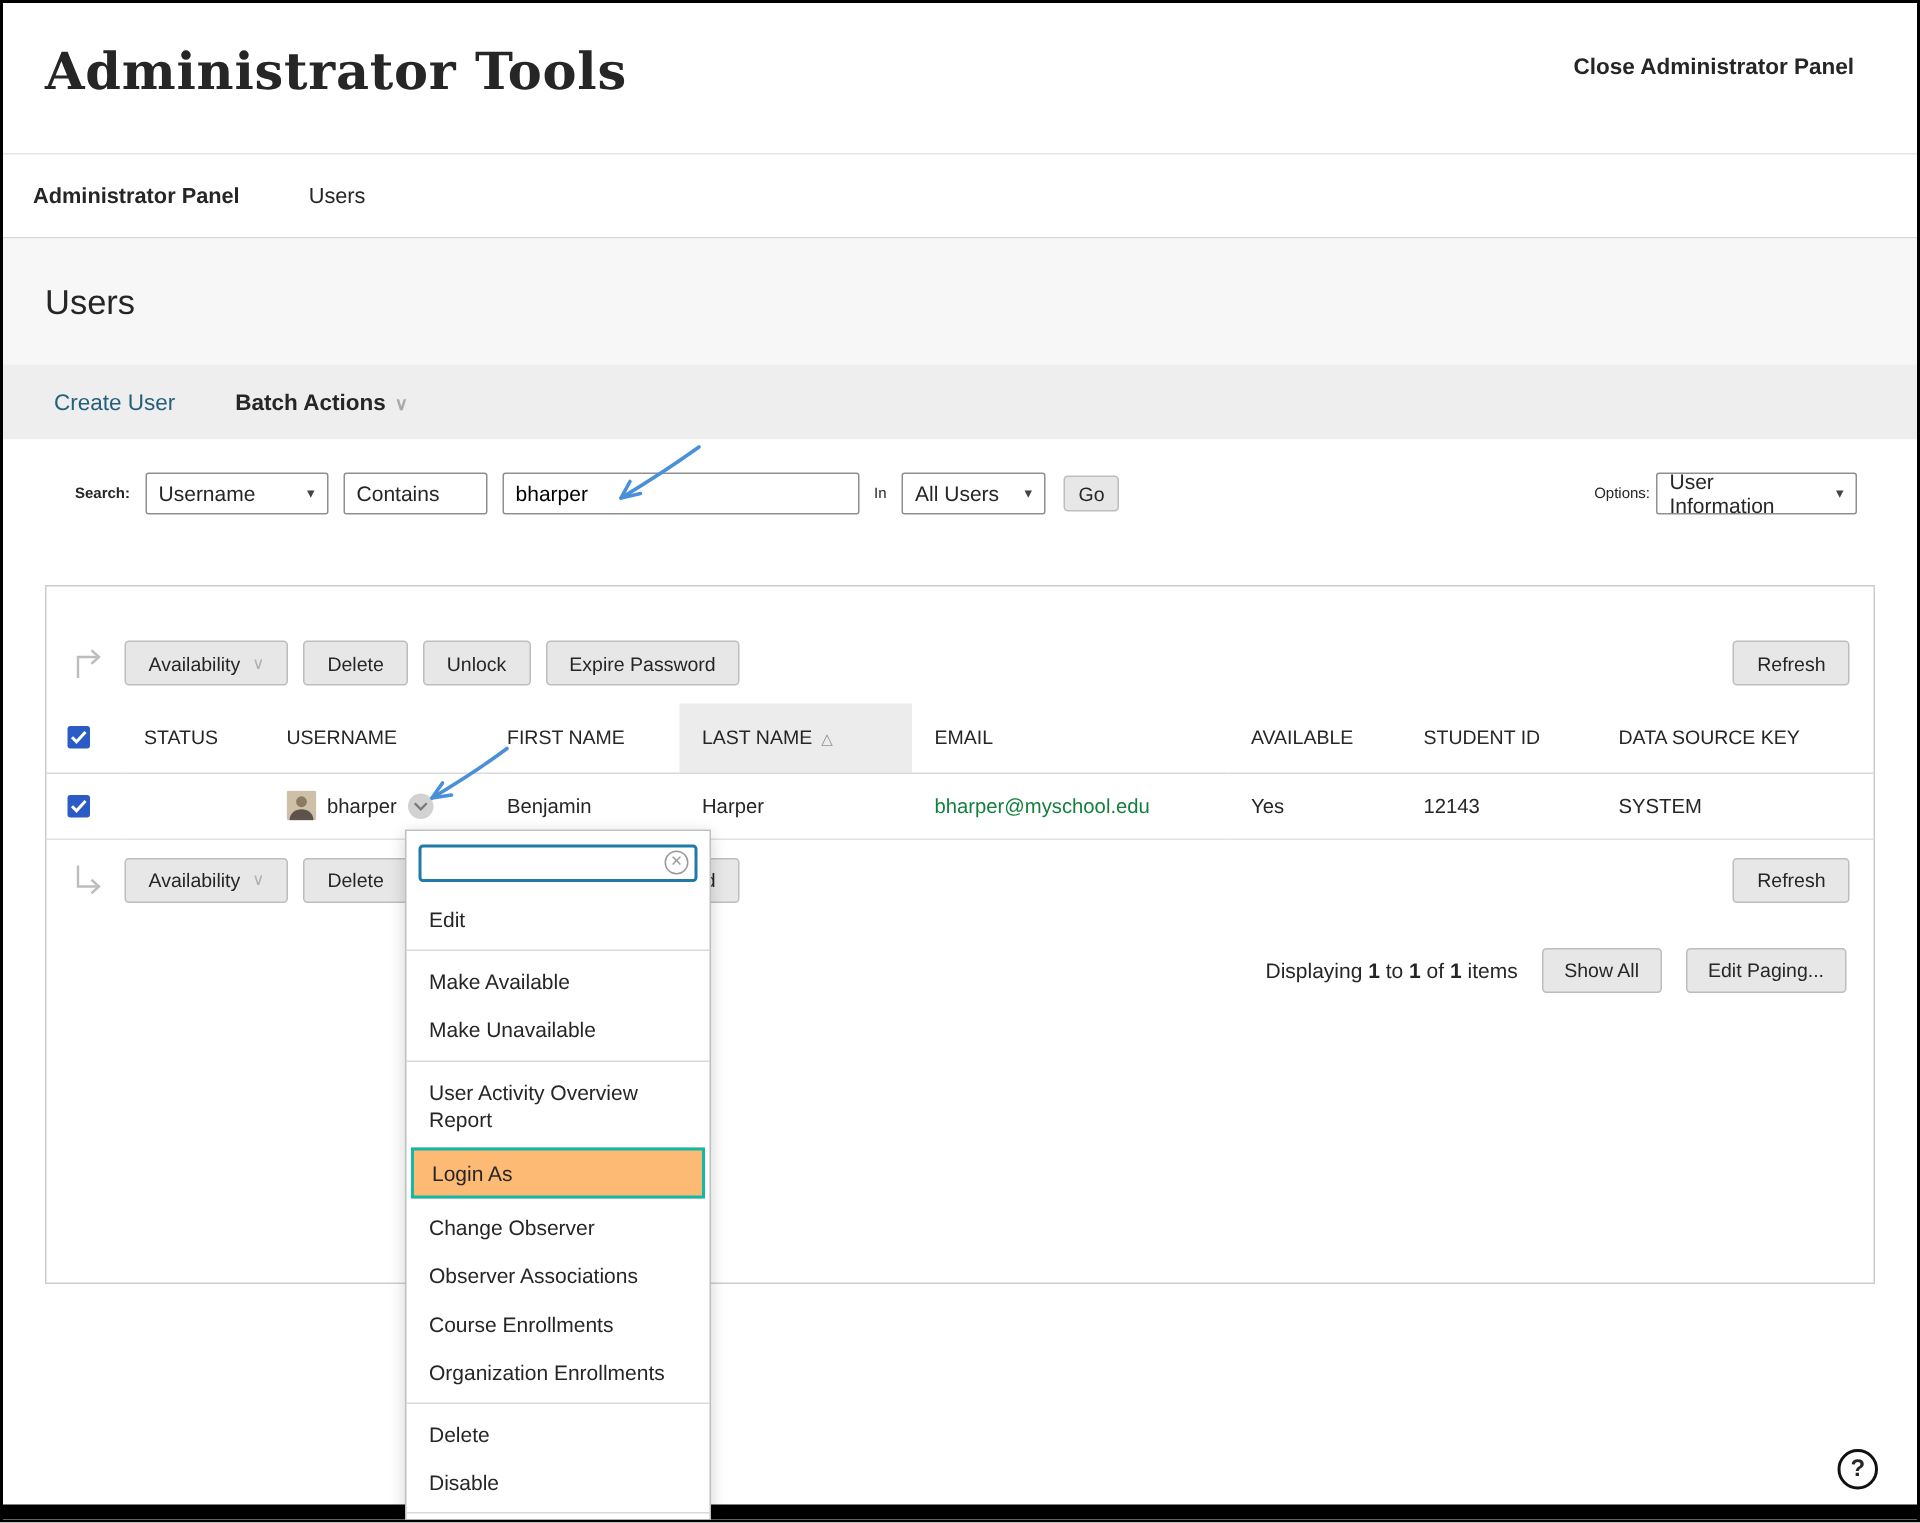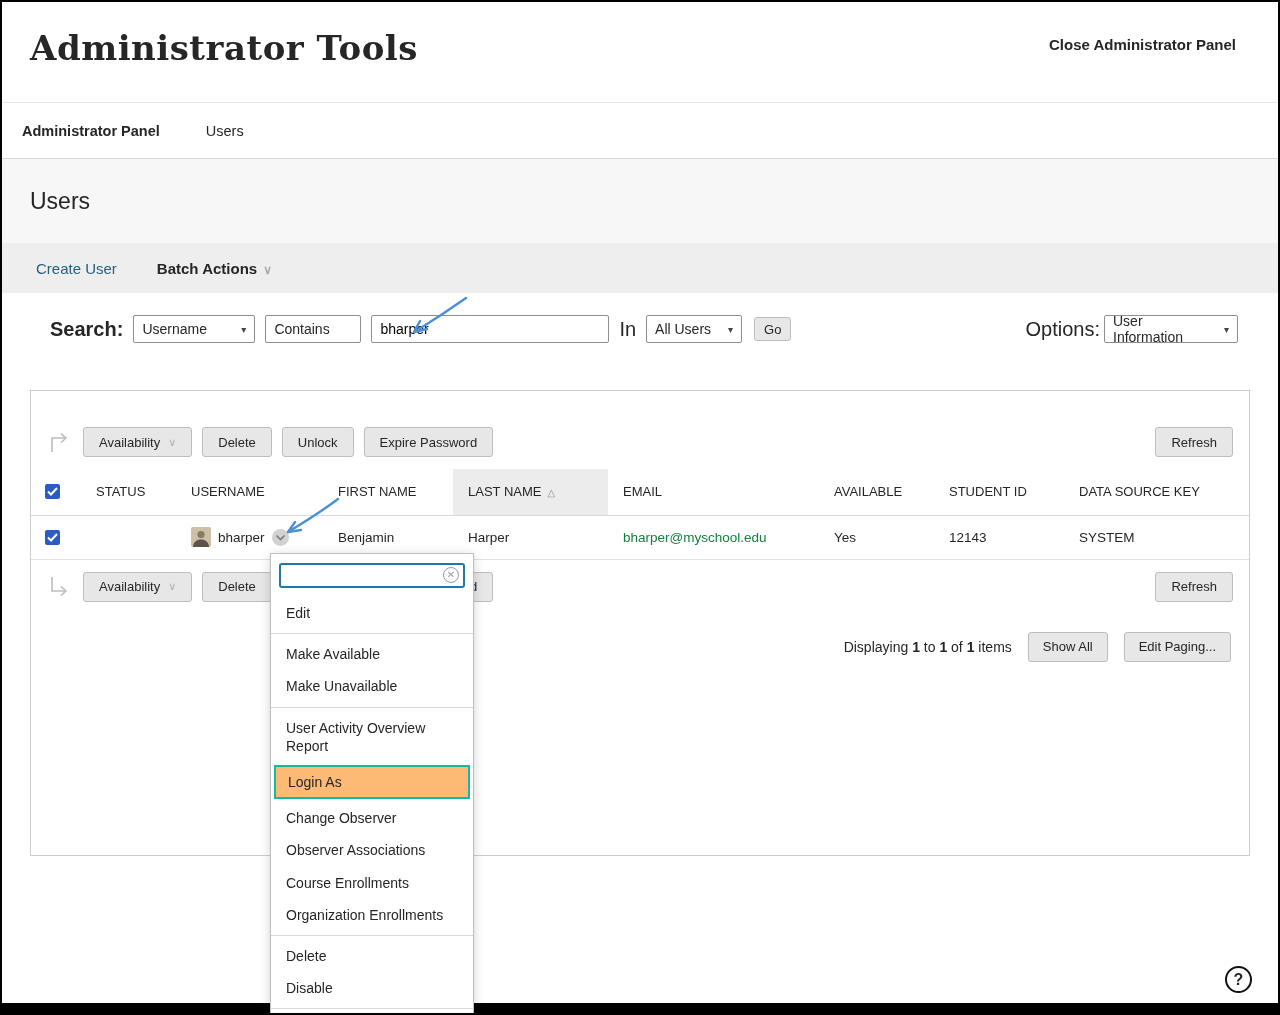"Search:" .lbl { font-size: 20px -> 10px }
